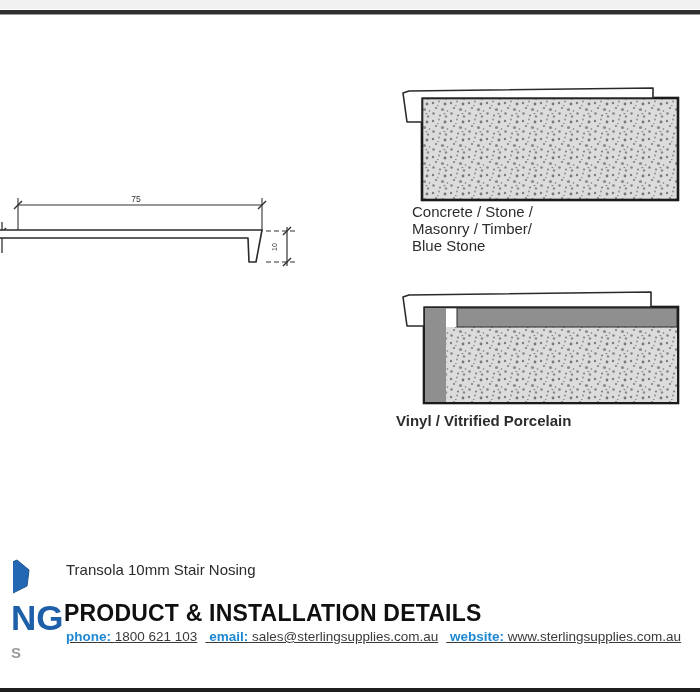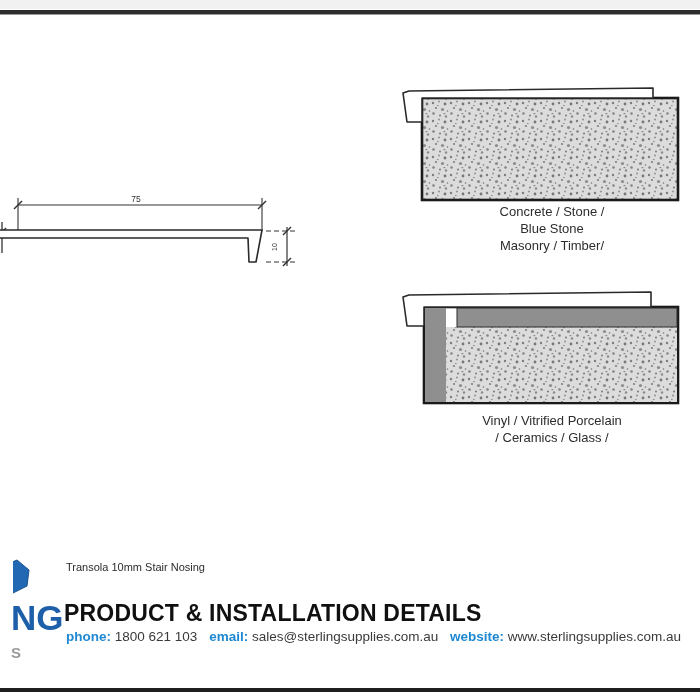"Concrete / Stone /" .substrate-label { font-size: 13px -> 15px; text-align: center -> none }
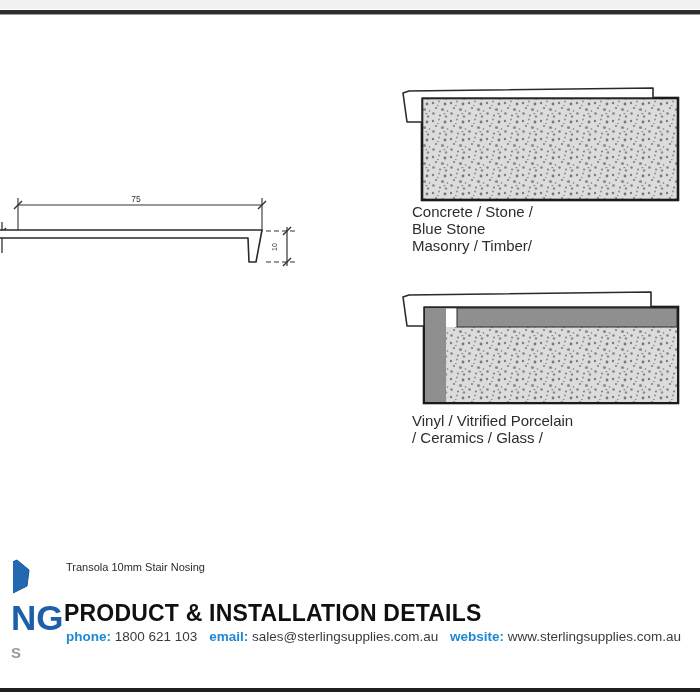"Blue Stone" div { order: before "Masonry / Timber/" -> after "Masonry / Timber/" }
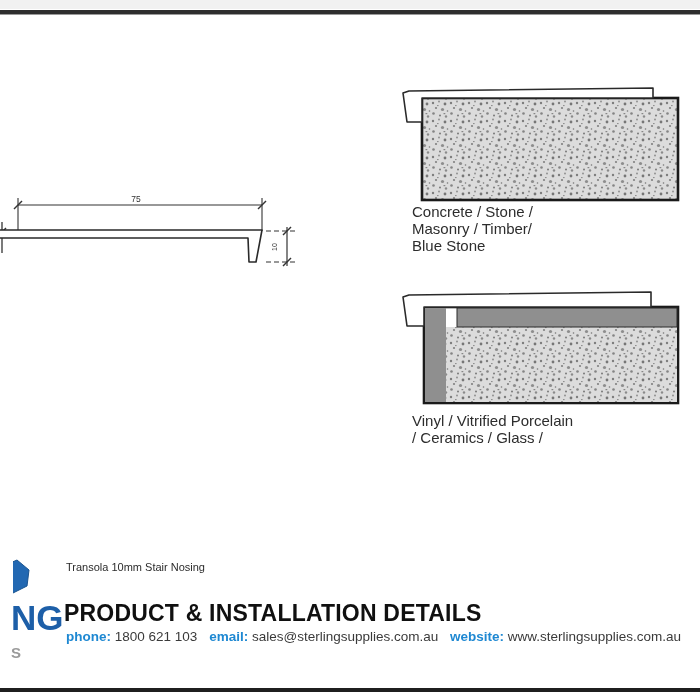"Vinyl / Vitrified Porcelain" .substrate-label-2 { font-weight: none -> bold; left: 412px -> 396px }
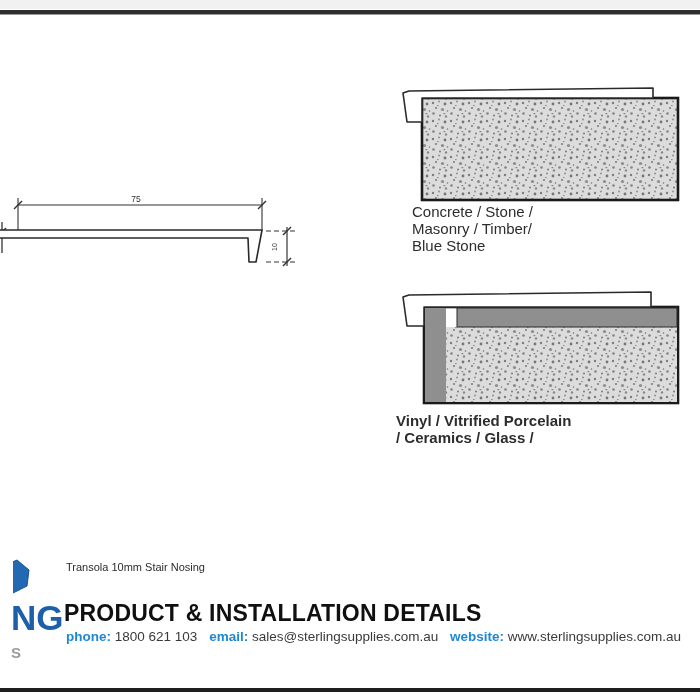"/ Ceramics / Glass /" div { html: <div>/ Ceramics / Glass /</div> -> none }
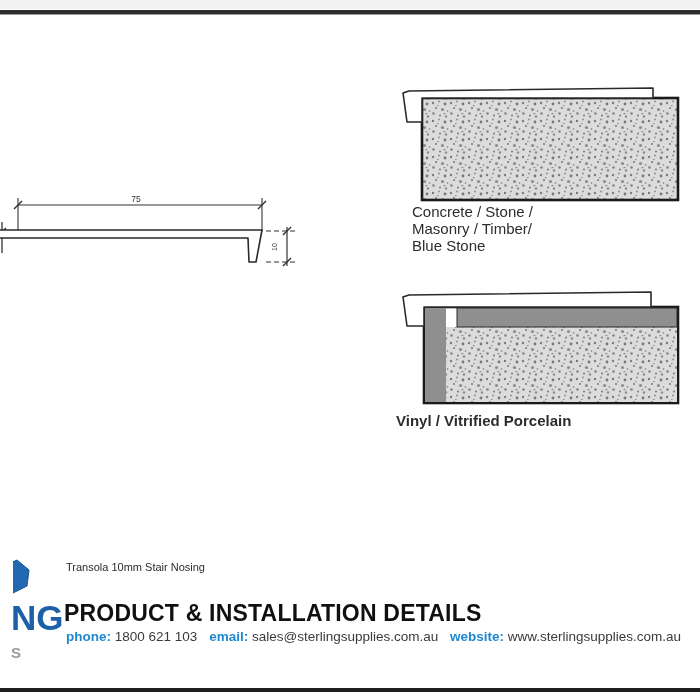"Transola 10mm Stair Nosing" .product-name { font-size: 11px -> 15px }
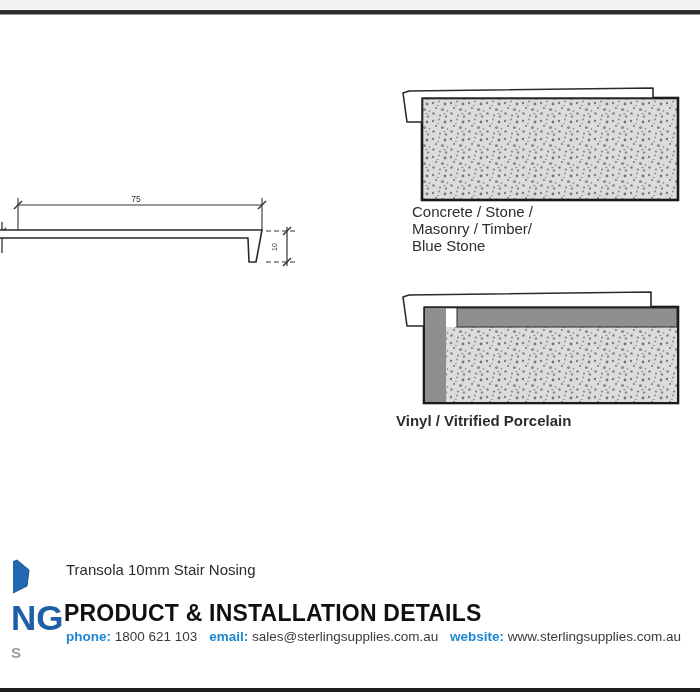"phone: 1800 621 103 email:" .contact-line { text-decoration: none -> underline }
